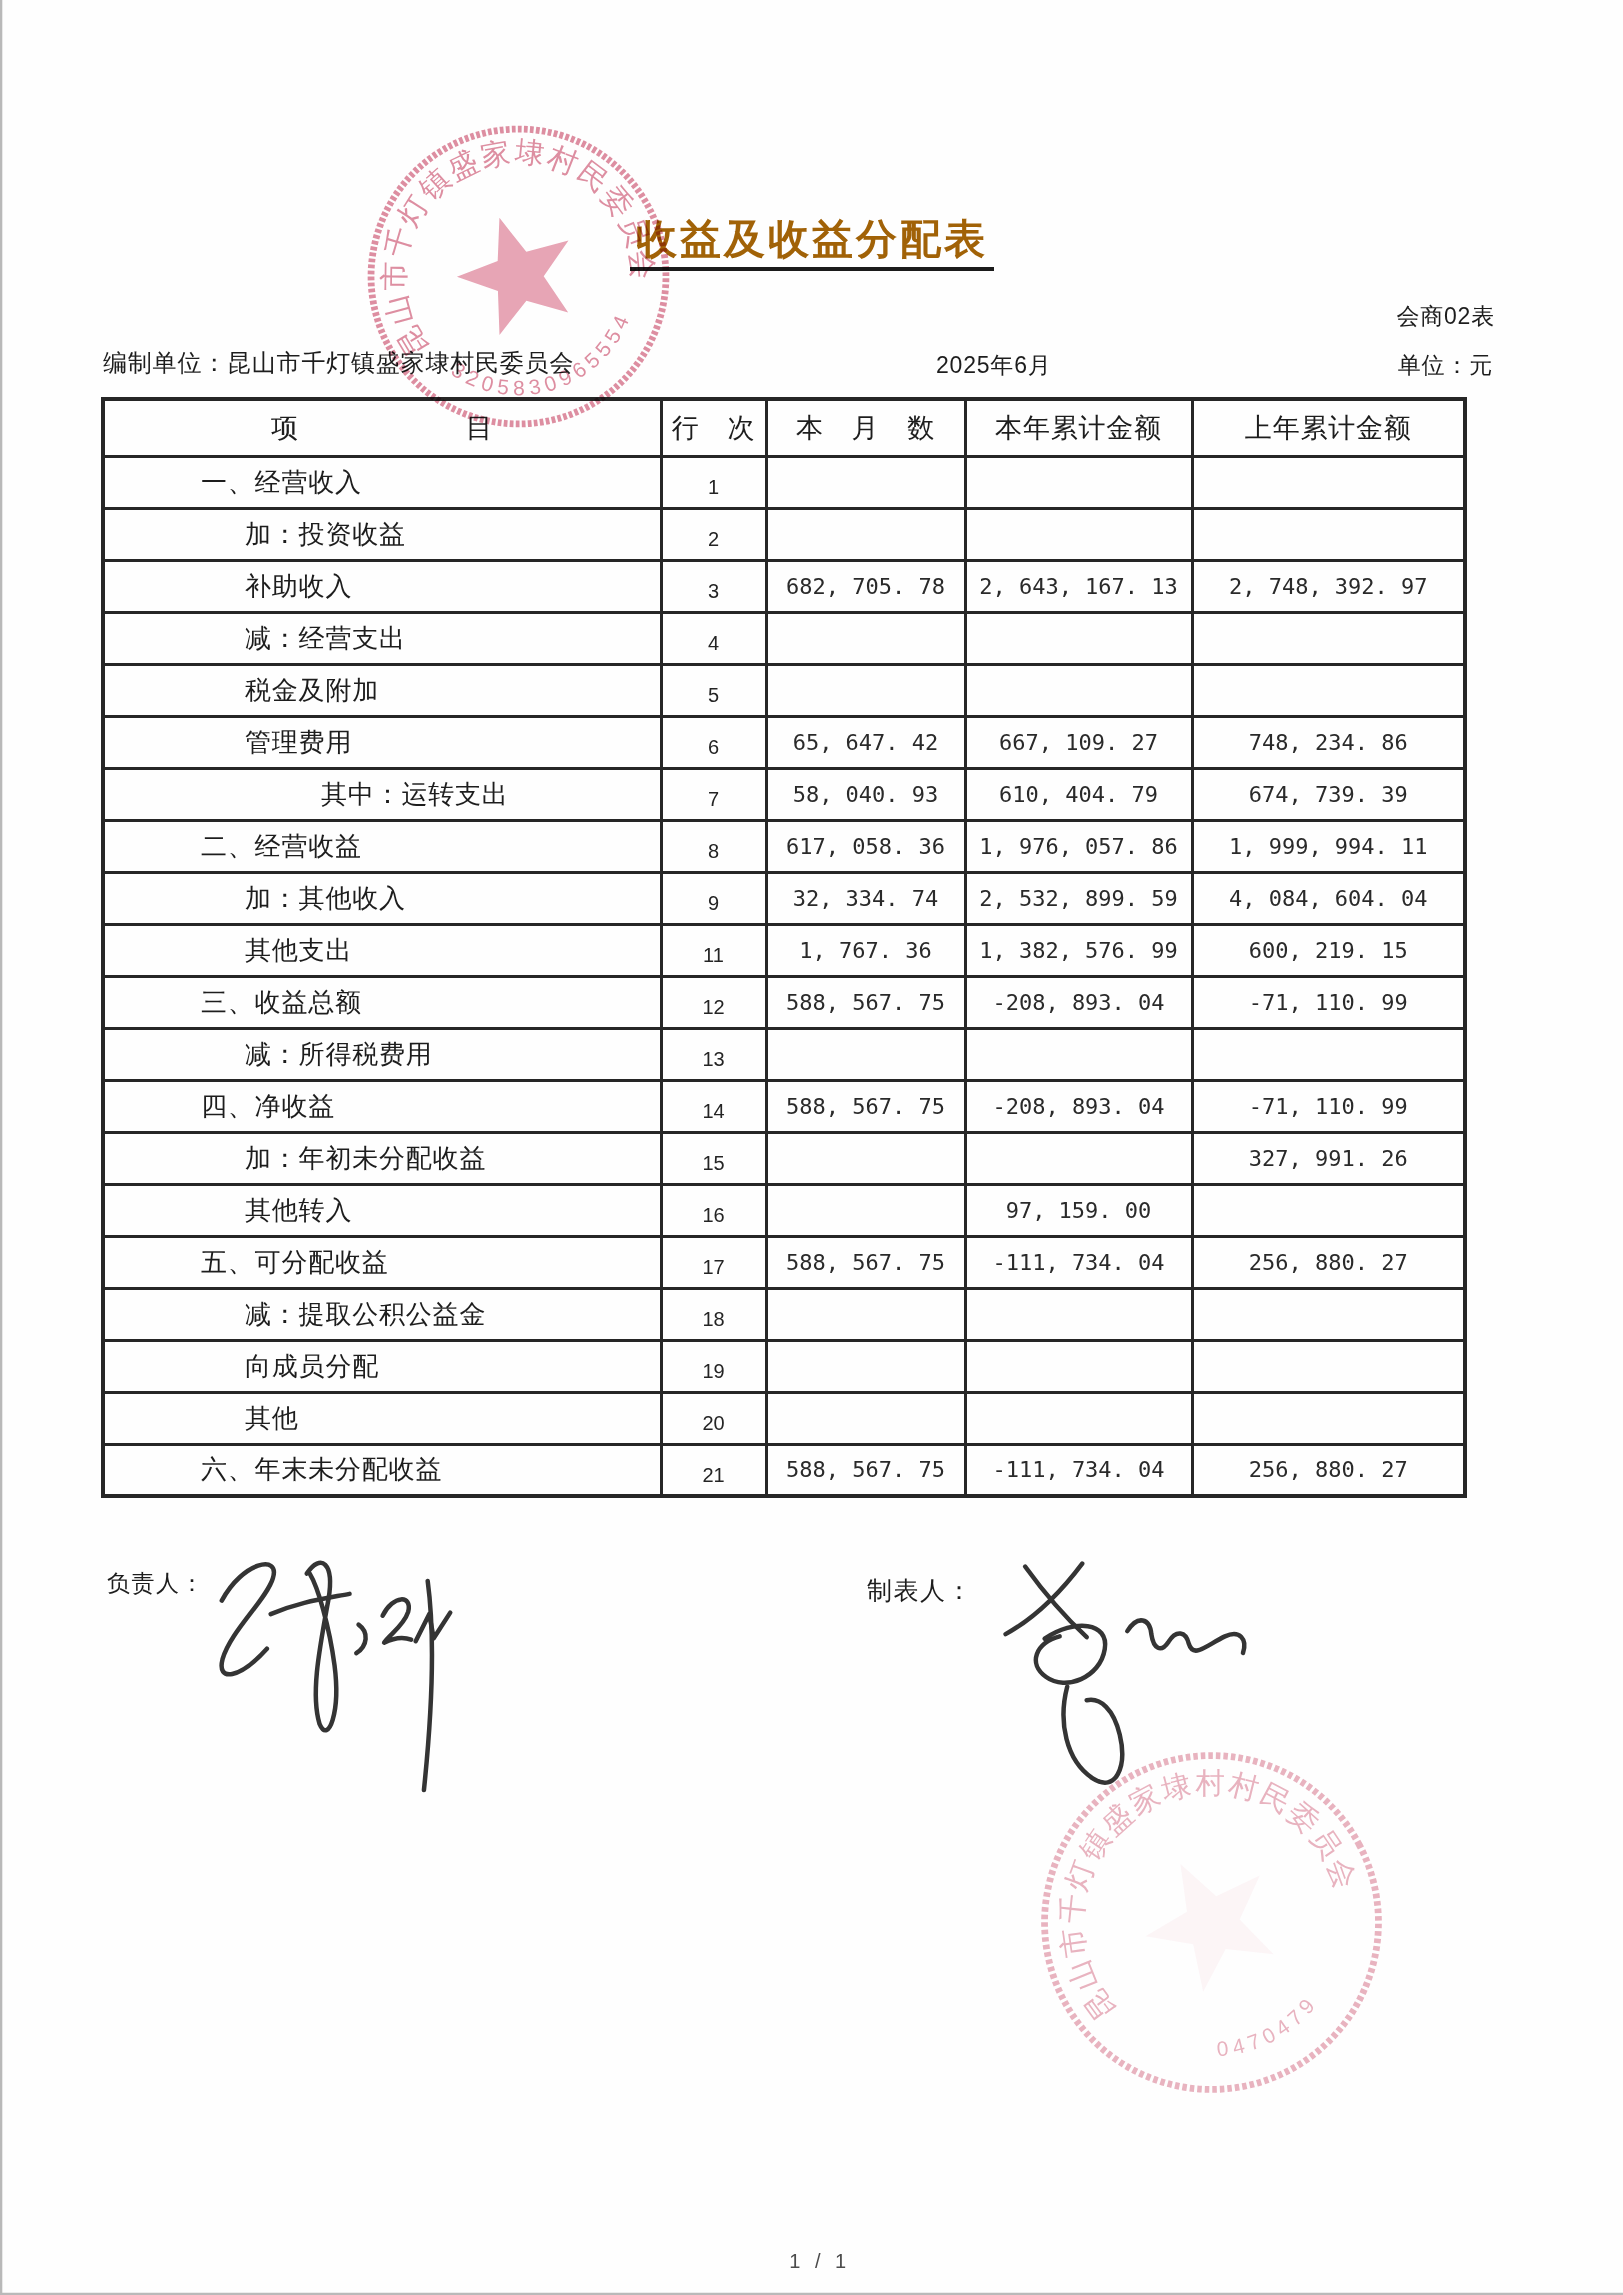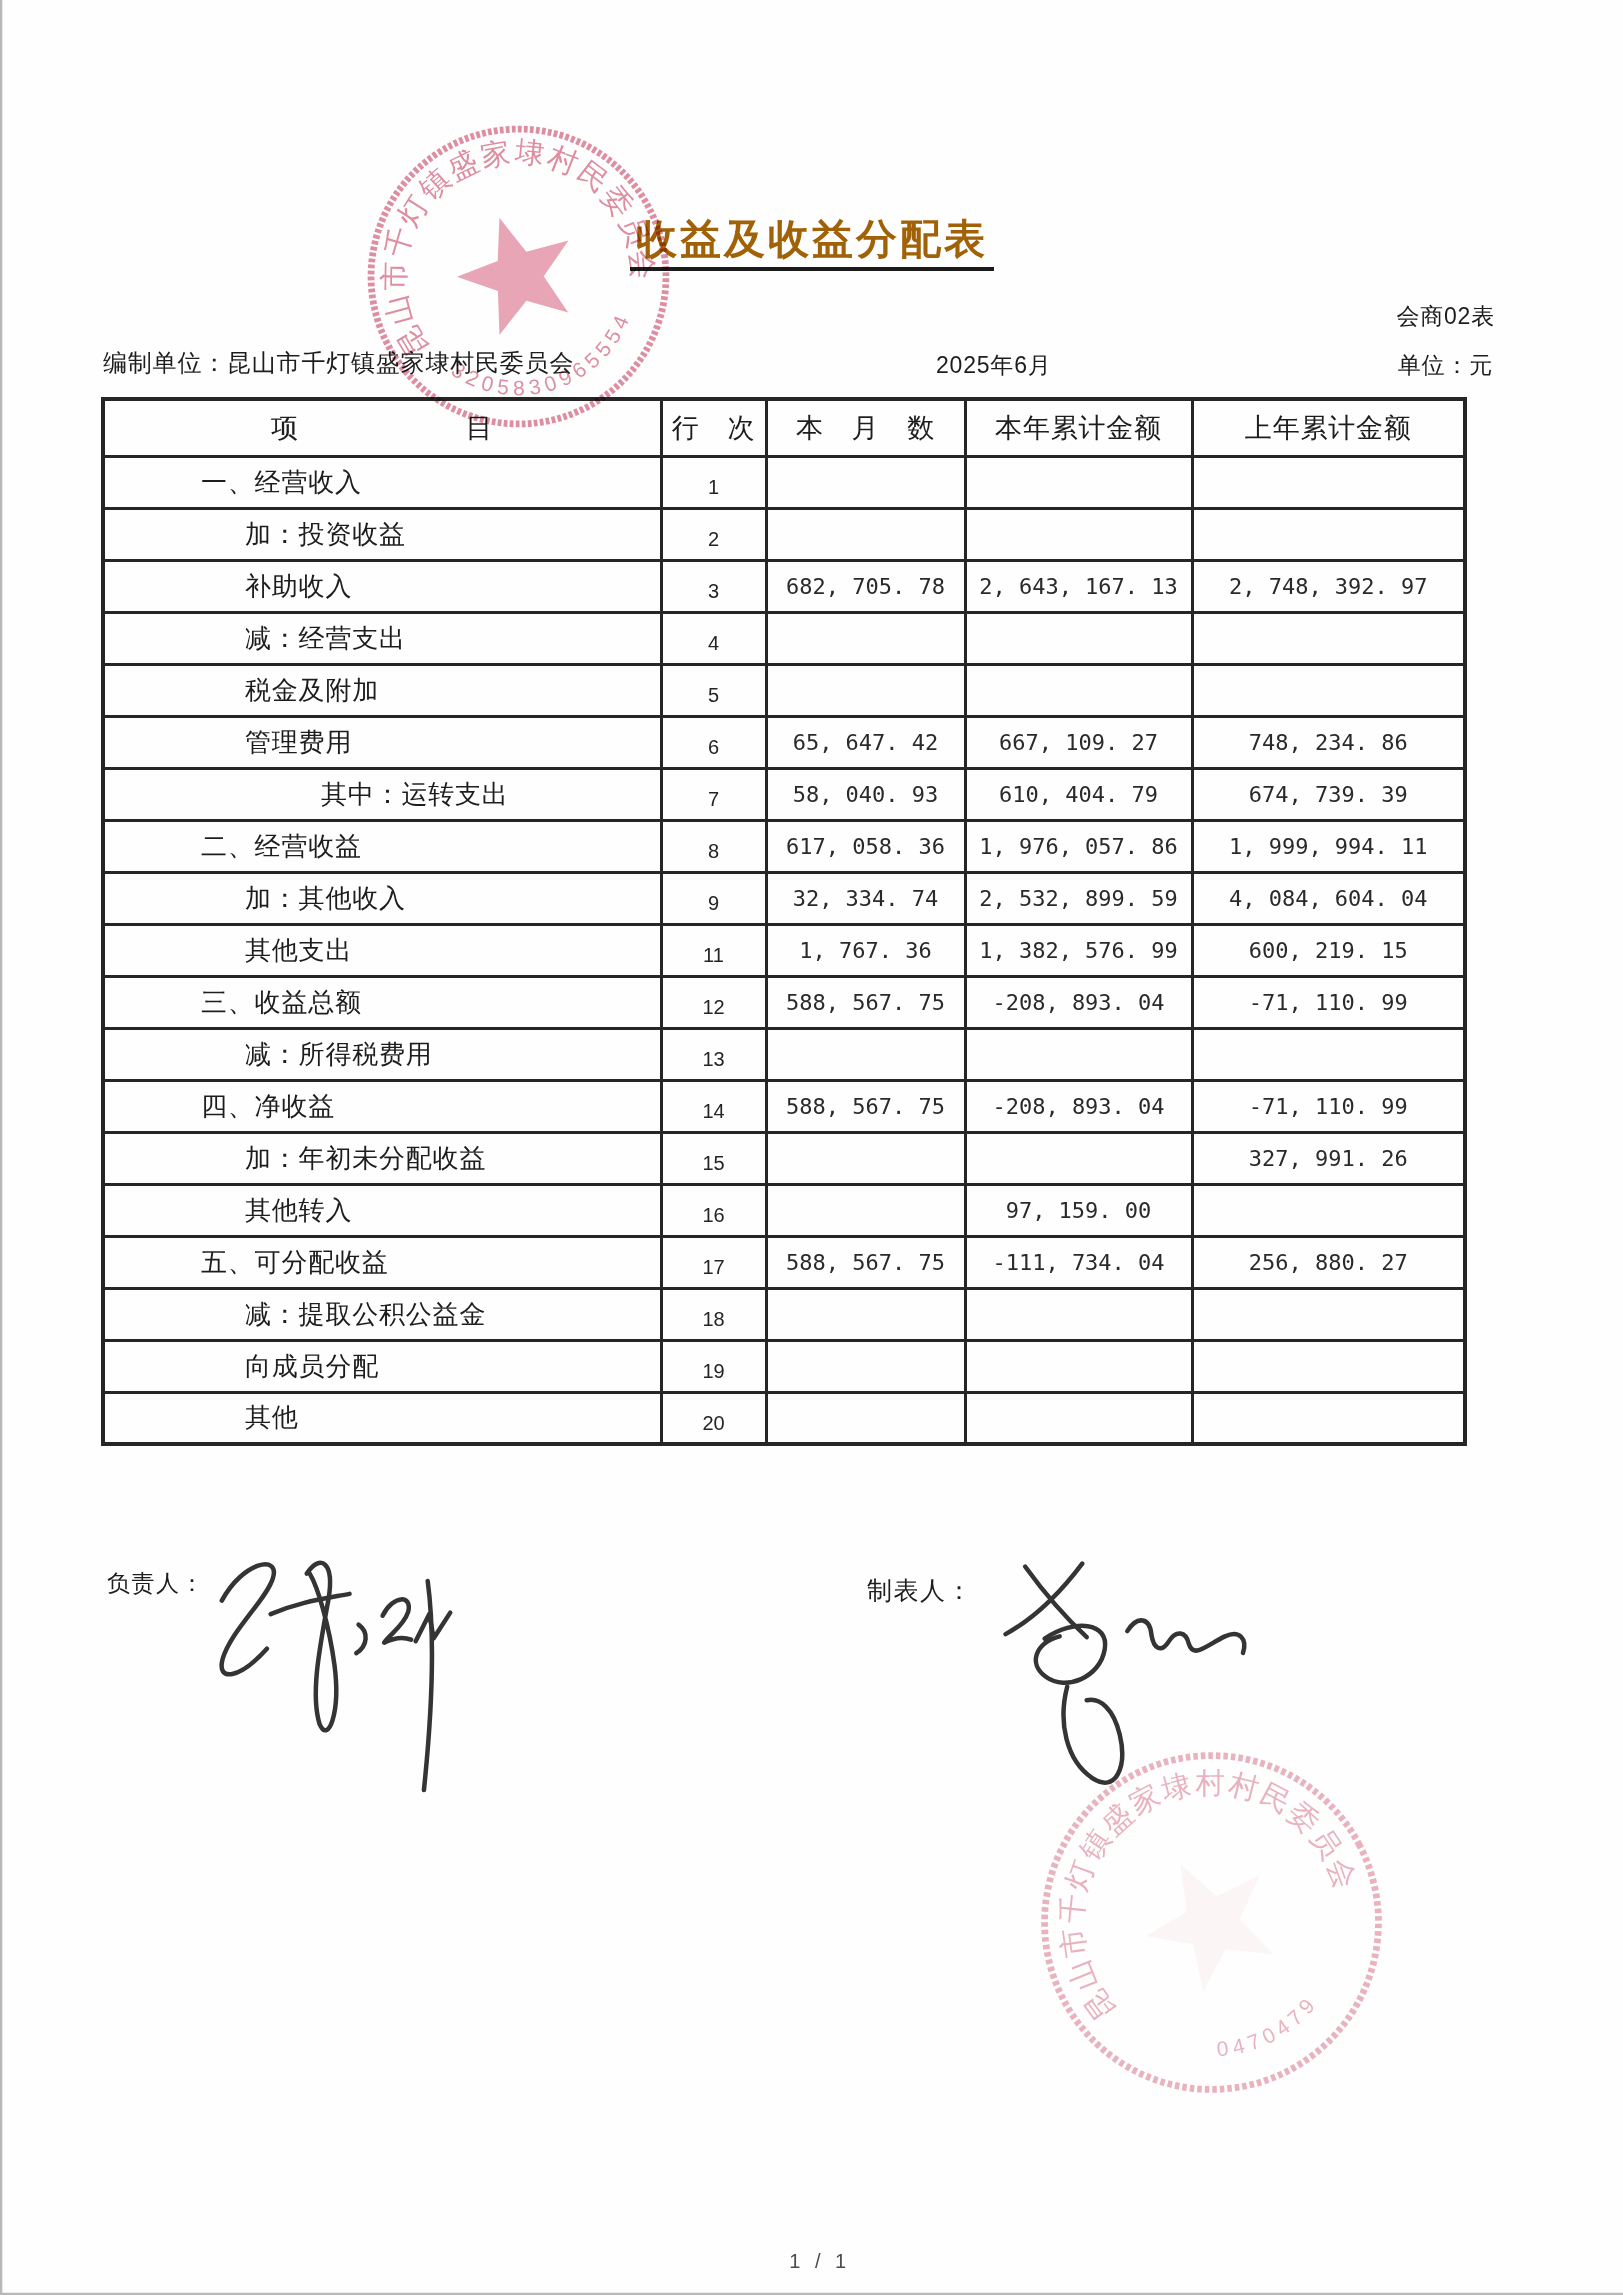"六、年末未分配收益" tr.data-row { html: none -> <tr> <td>六、年末未分配收益</td> <td>21</td> <td>588, 567. 75</td> <td>-111, 734. 04</td> <td>256, 880. 27</td> </tr> }
